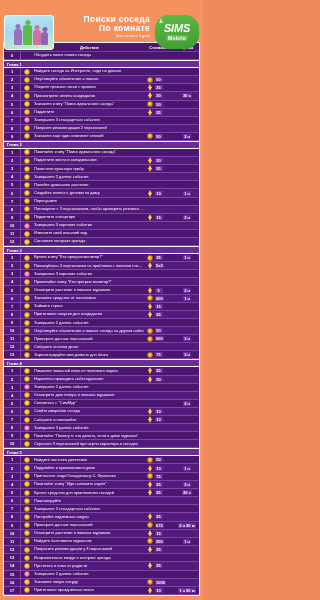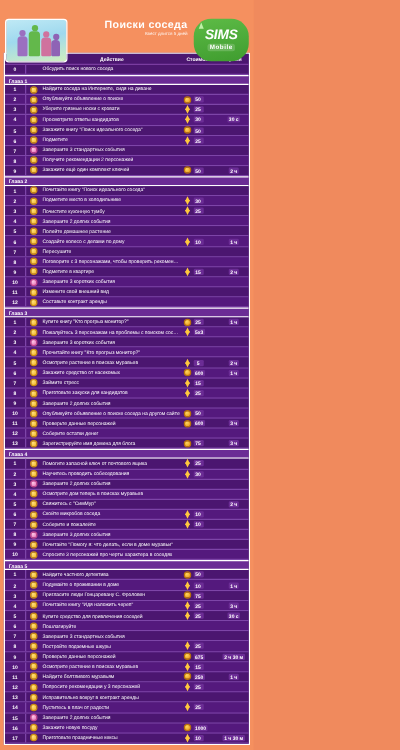"по комнате" div.title-line { html: none -> <div>по комнате</div> }
